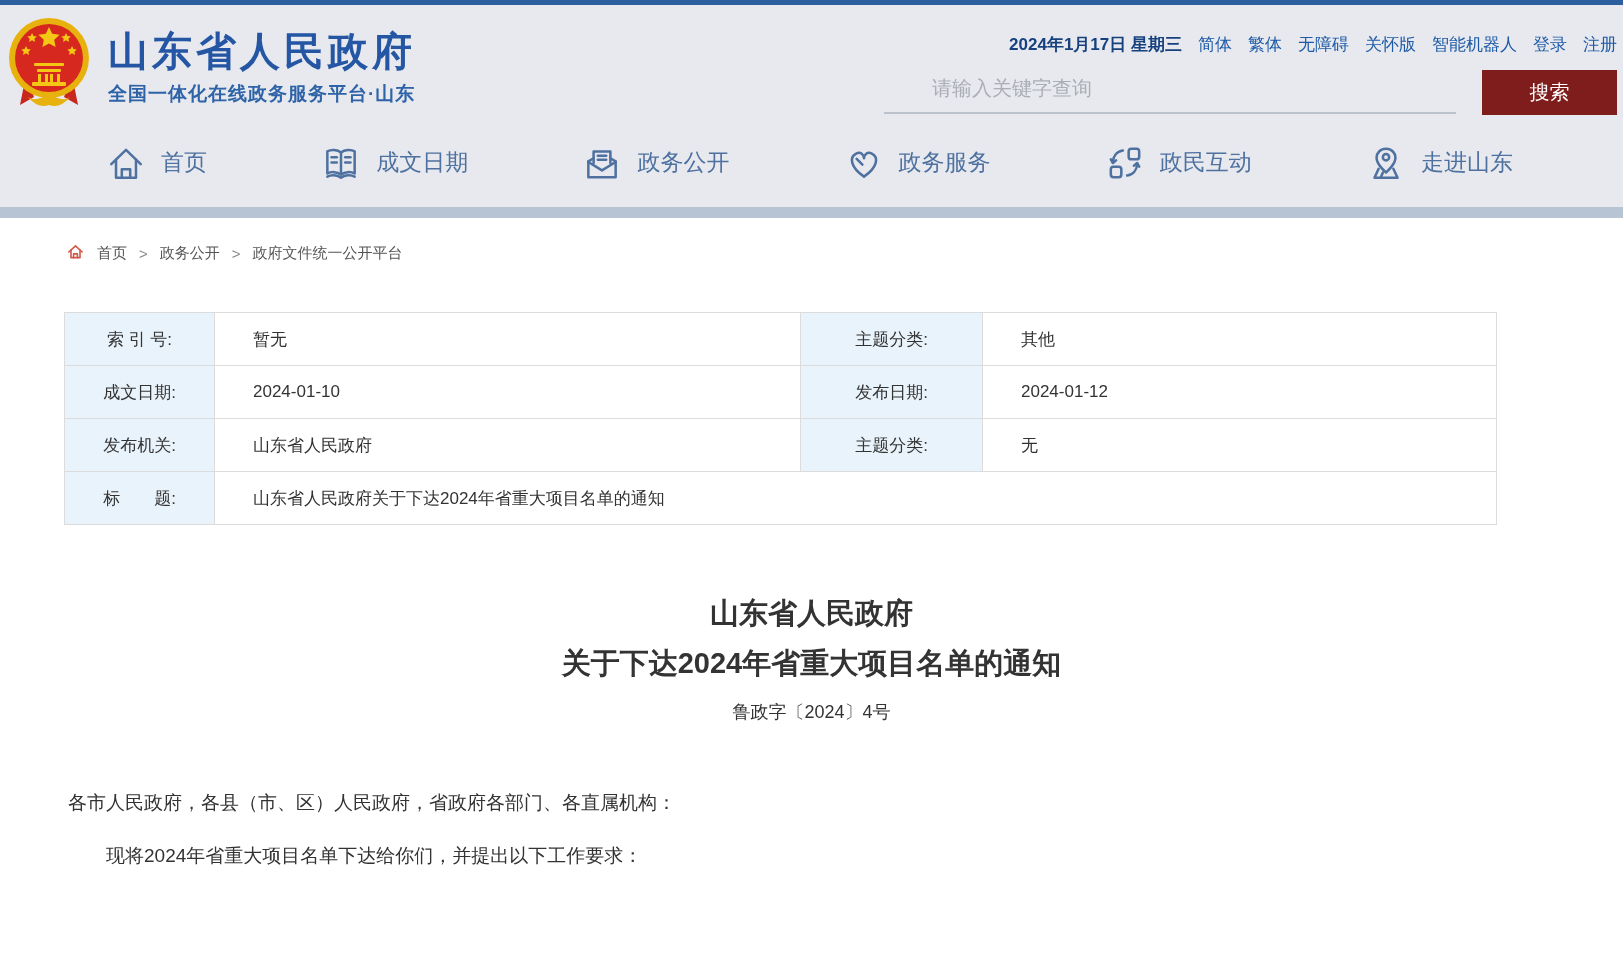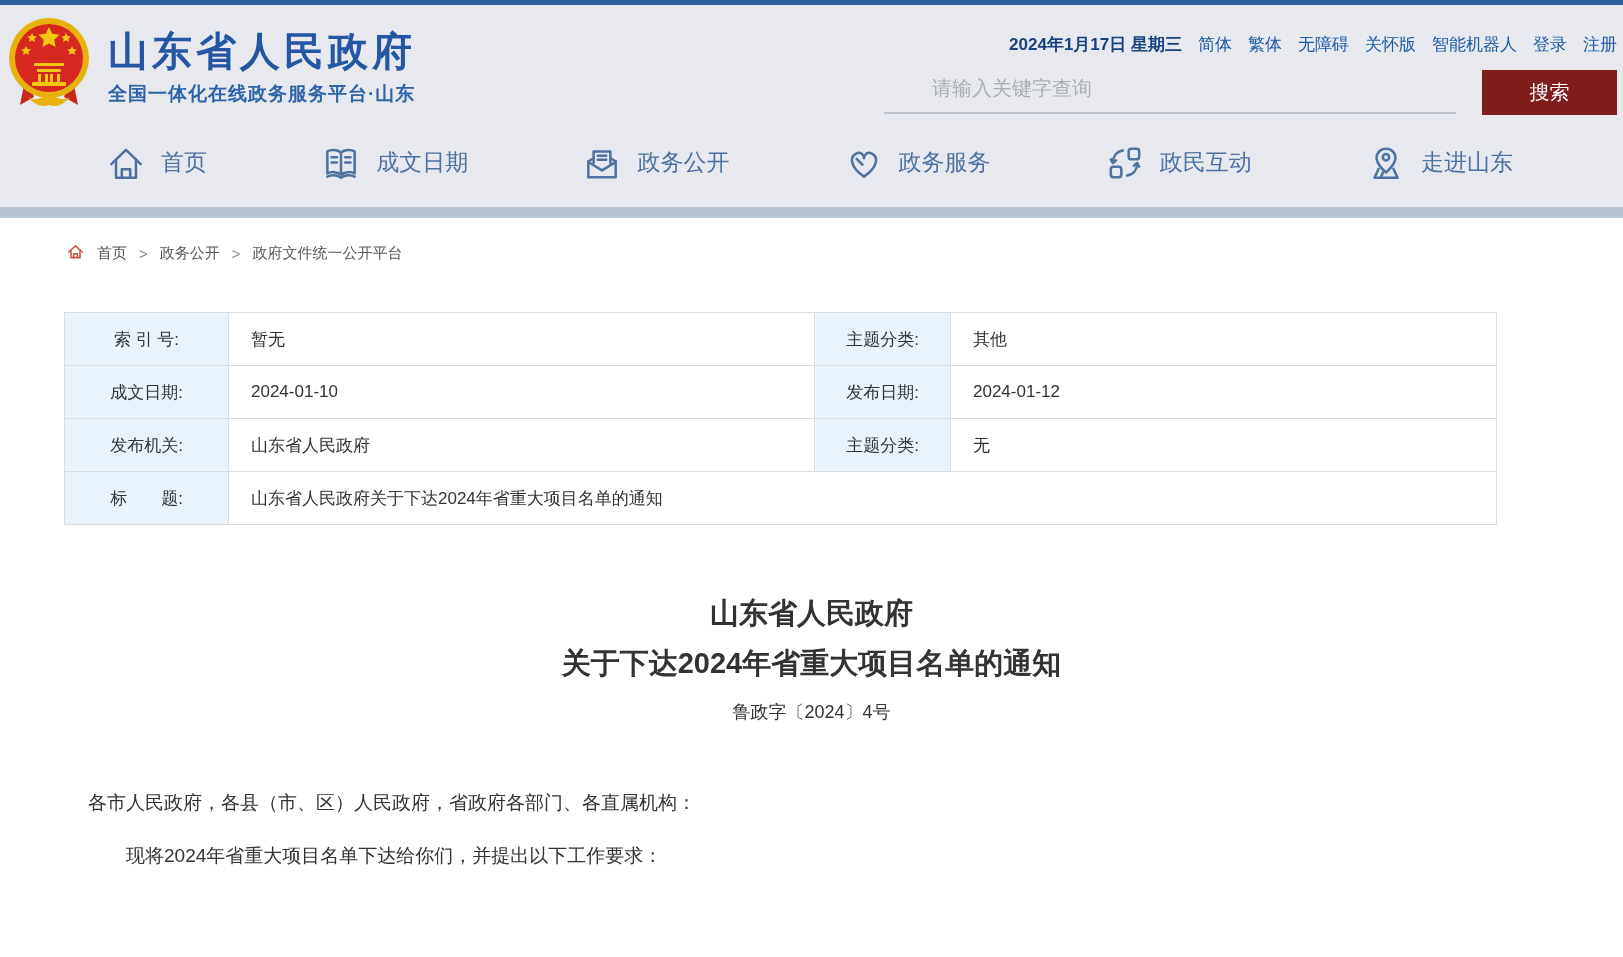"索 引 号:" td.m-label { width: 164px -> 150px }
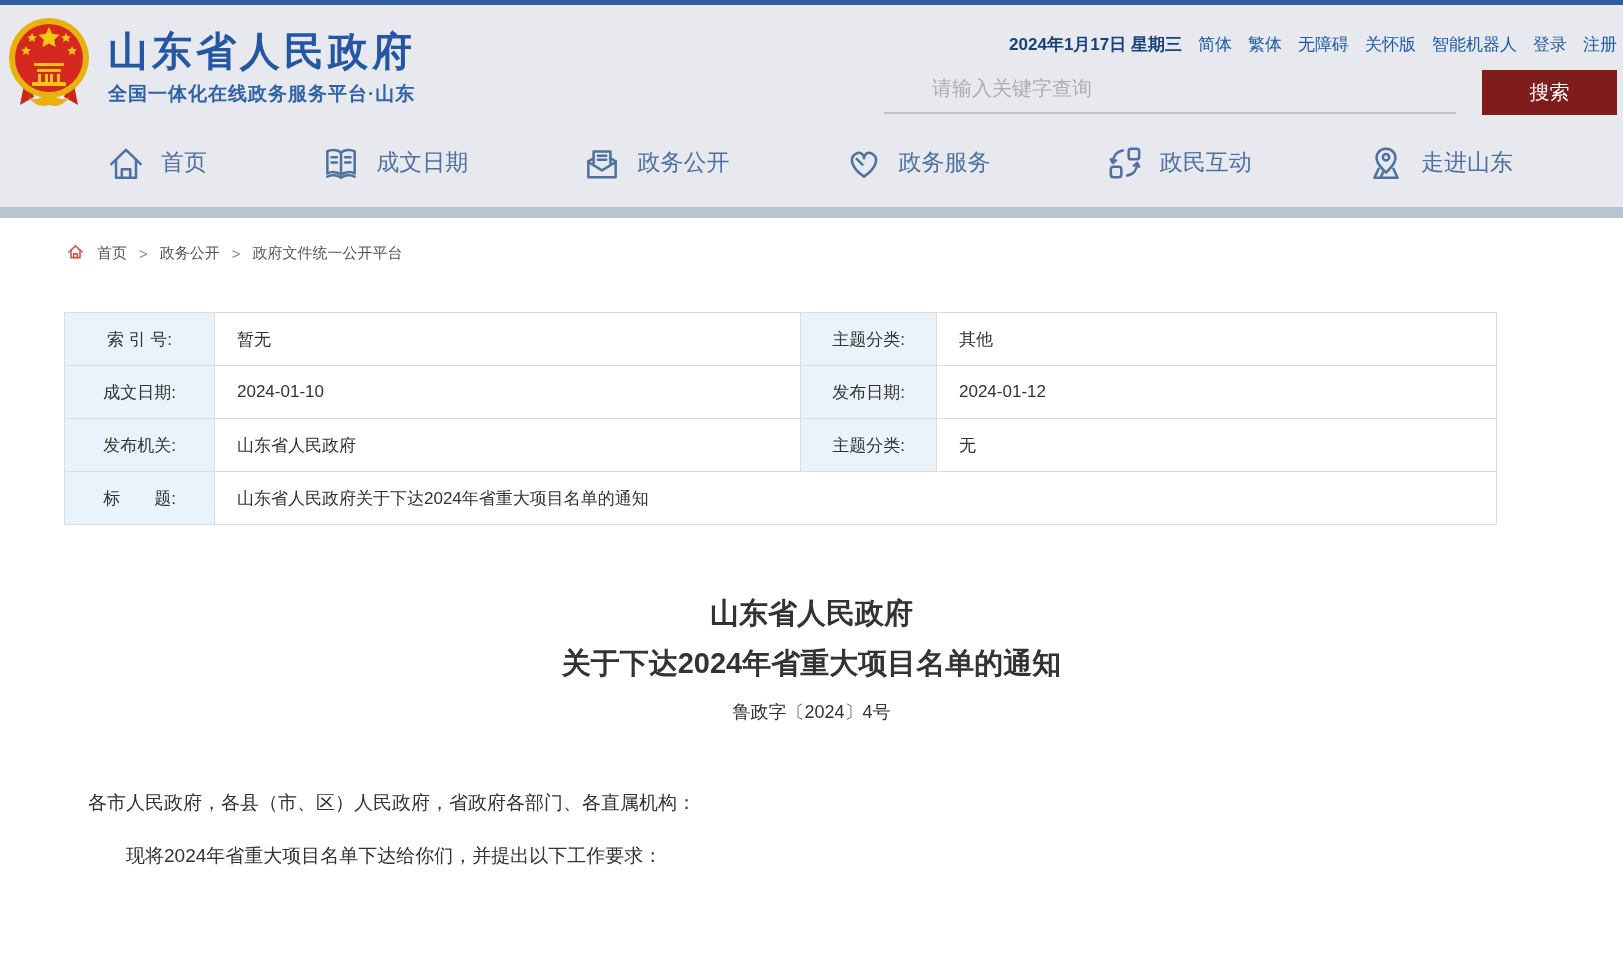"暂无" td.m-value { padding-left: 22px -> 38px }
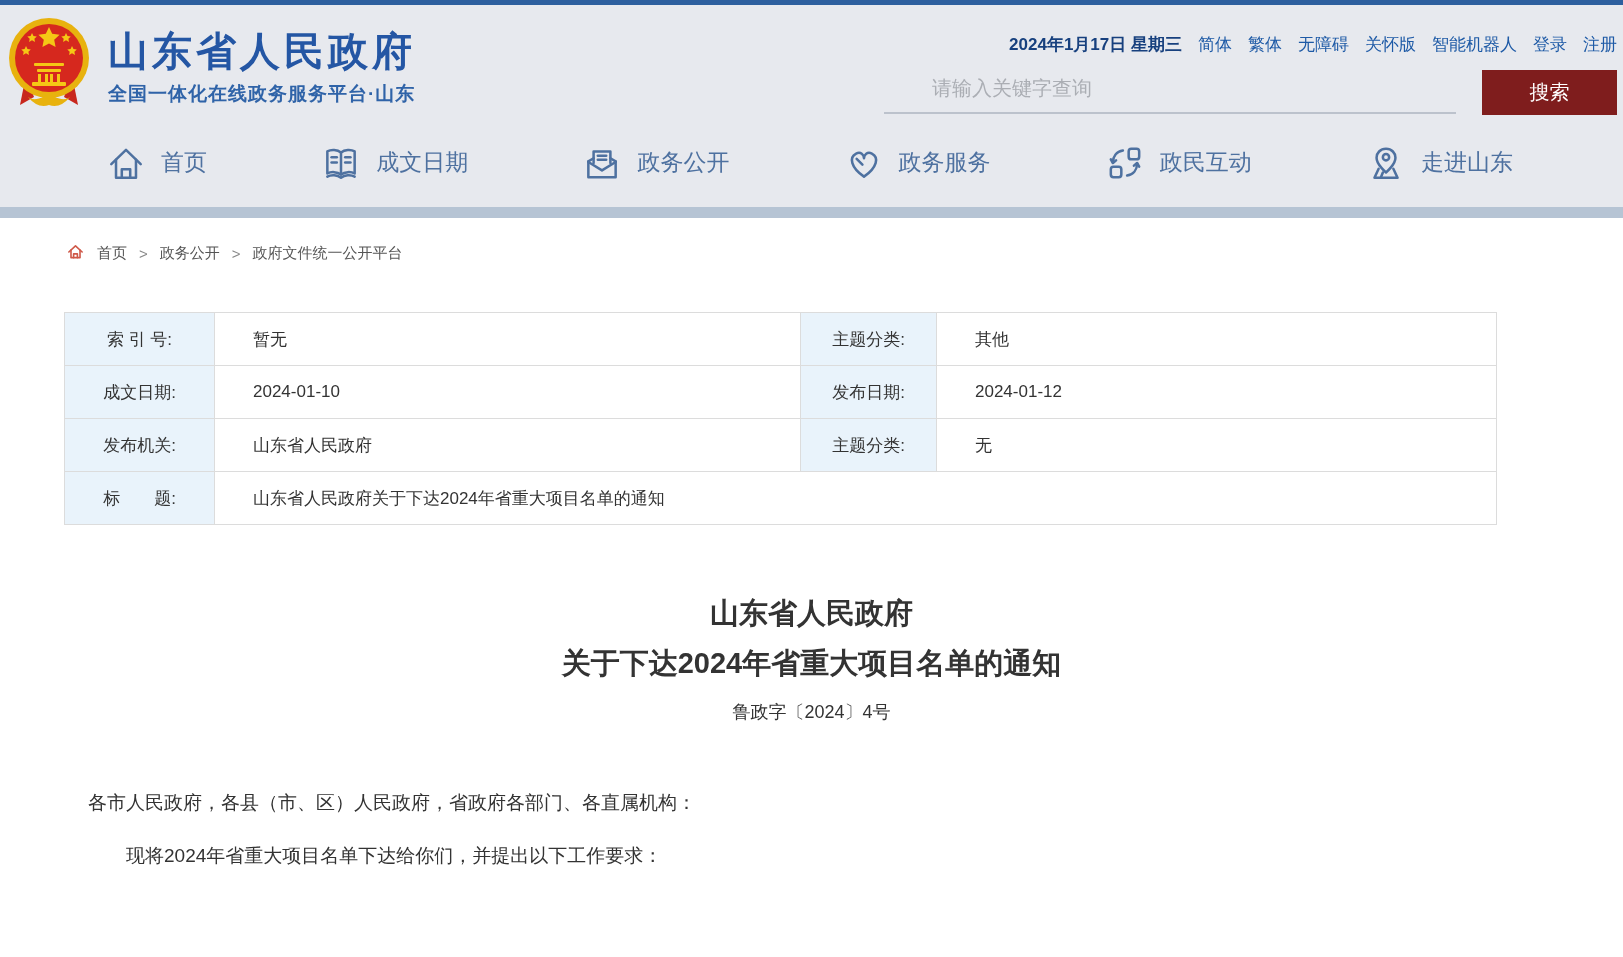"主题分类:" td.l2 { width: 136px -> 182px }
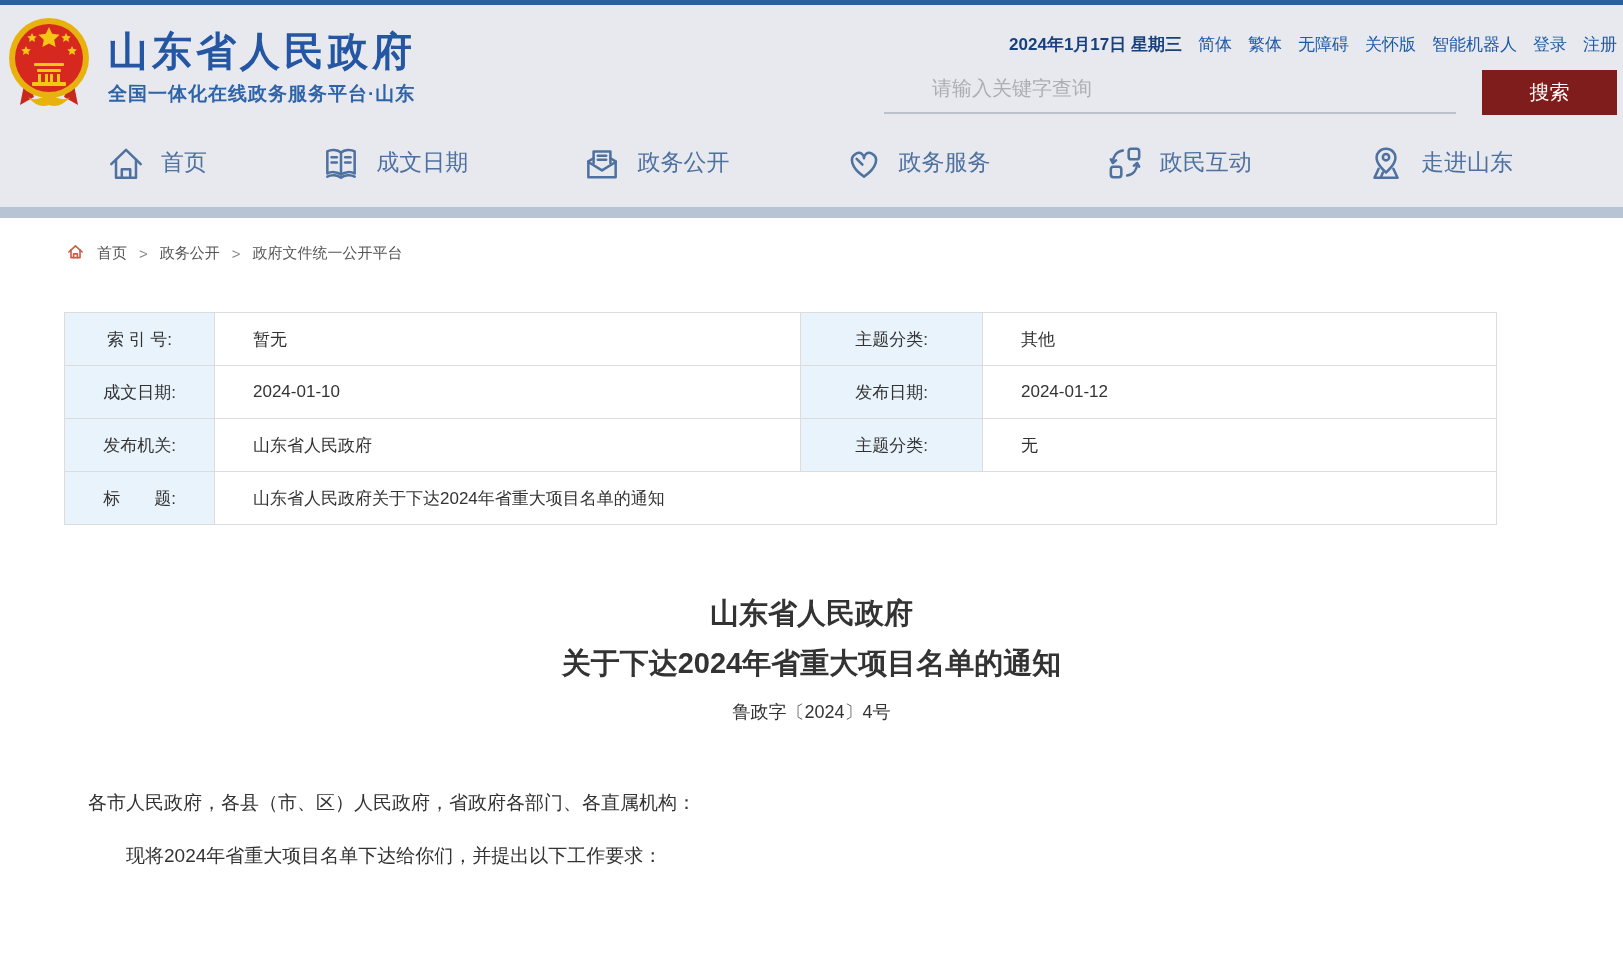"各市人民政府，各县（市、区）人民政府，省政府各部门、各直属机构：" .doc-body { margin: 0 88px -> 0 68px }
